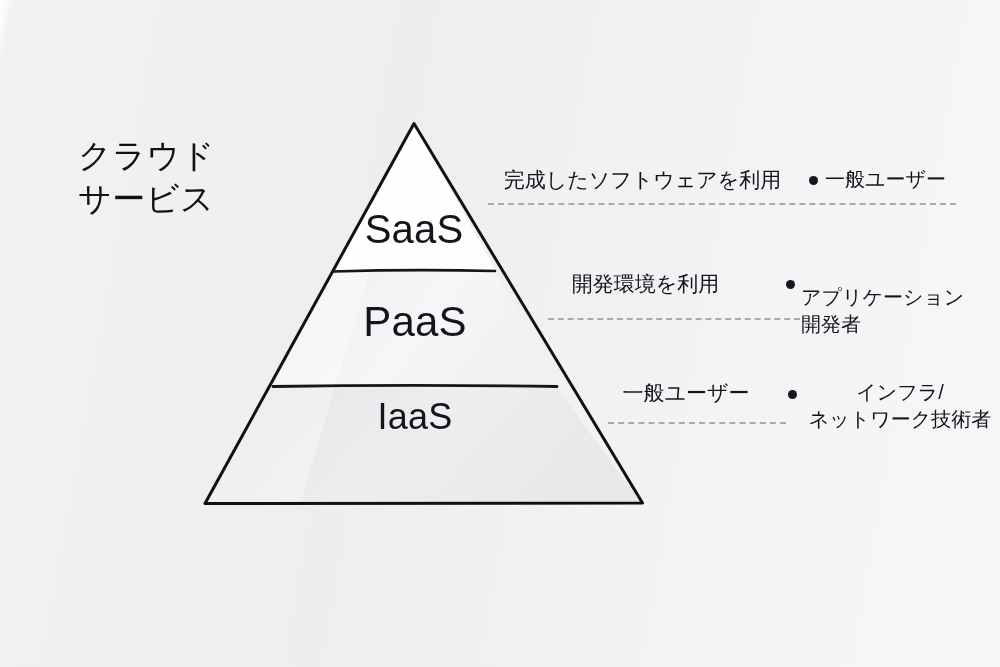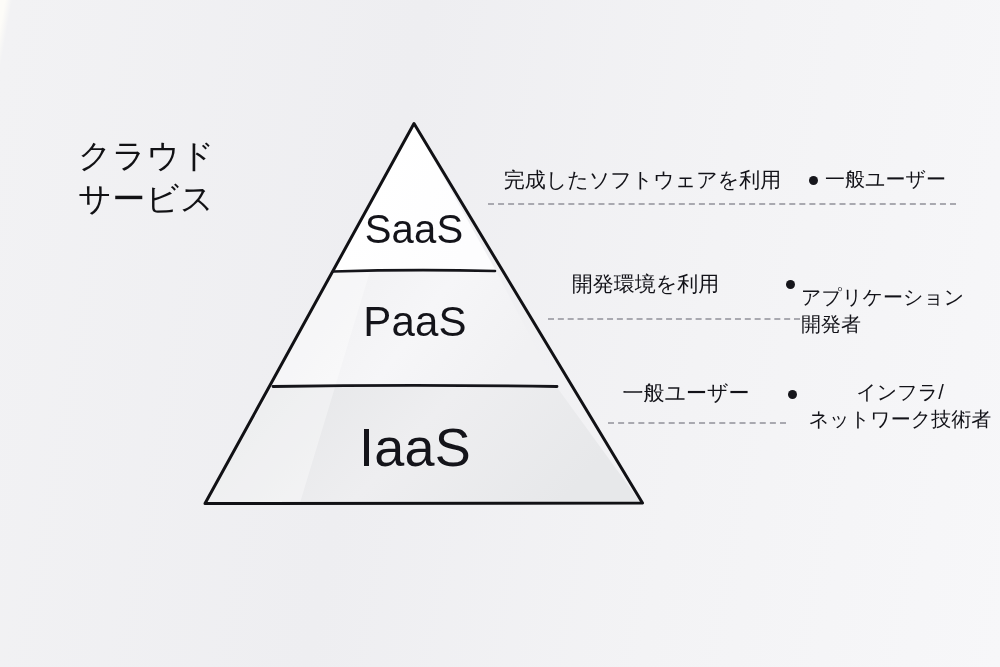"IaaS" #label-iaas { font-size: 54px -> 36px; top: 416px -> 396px }
